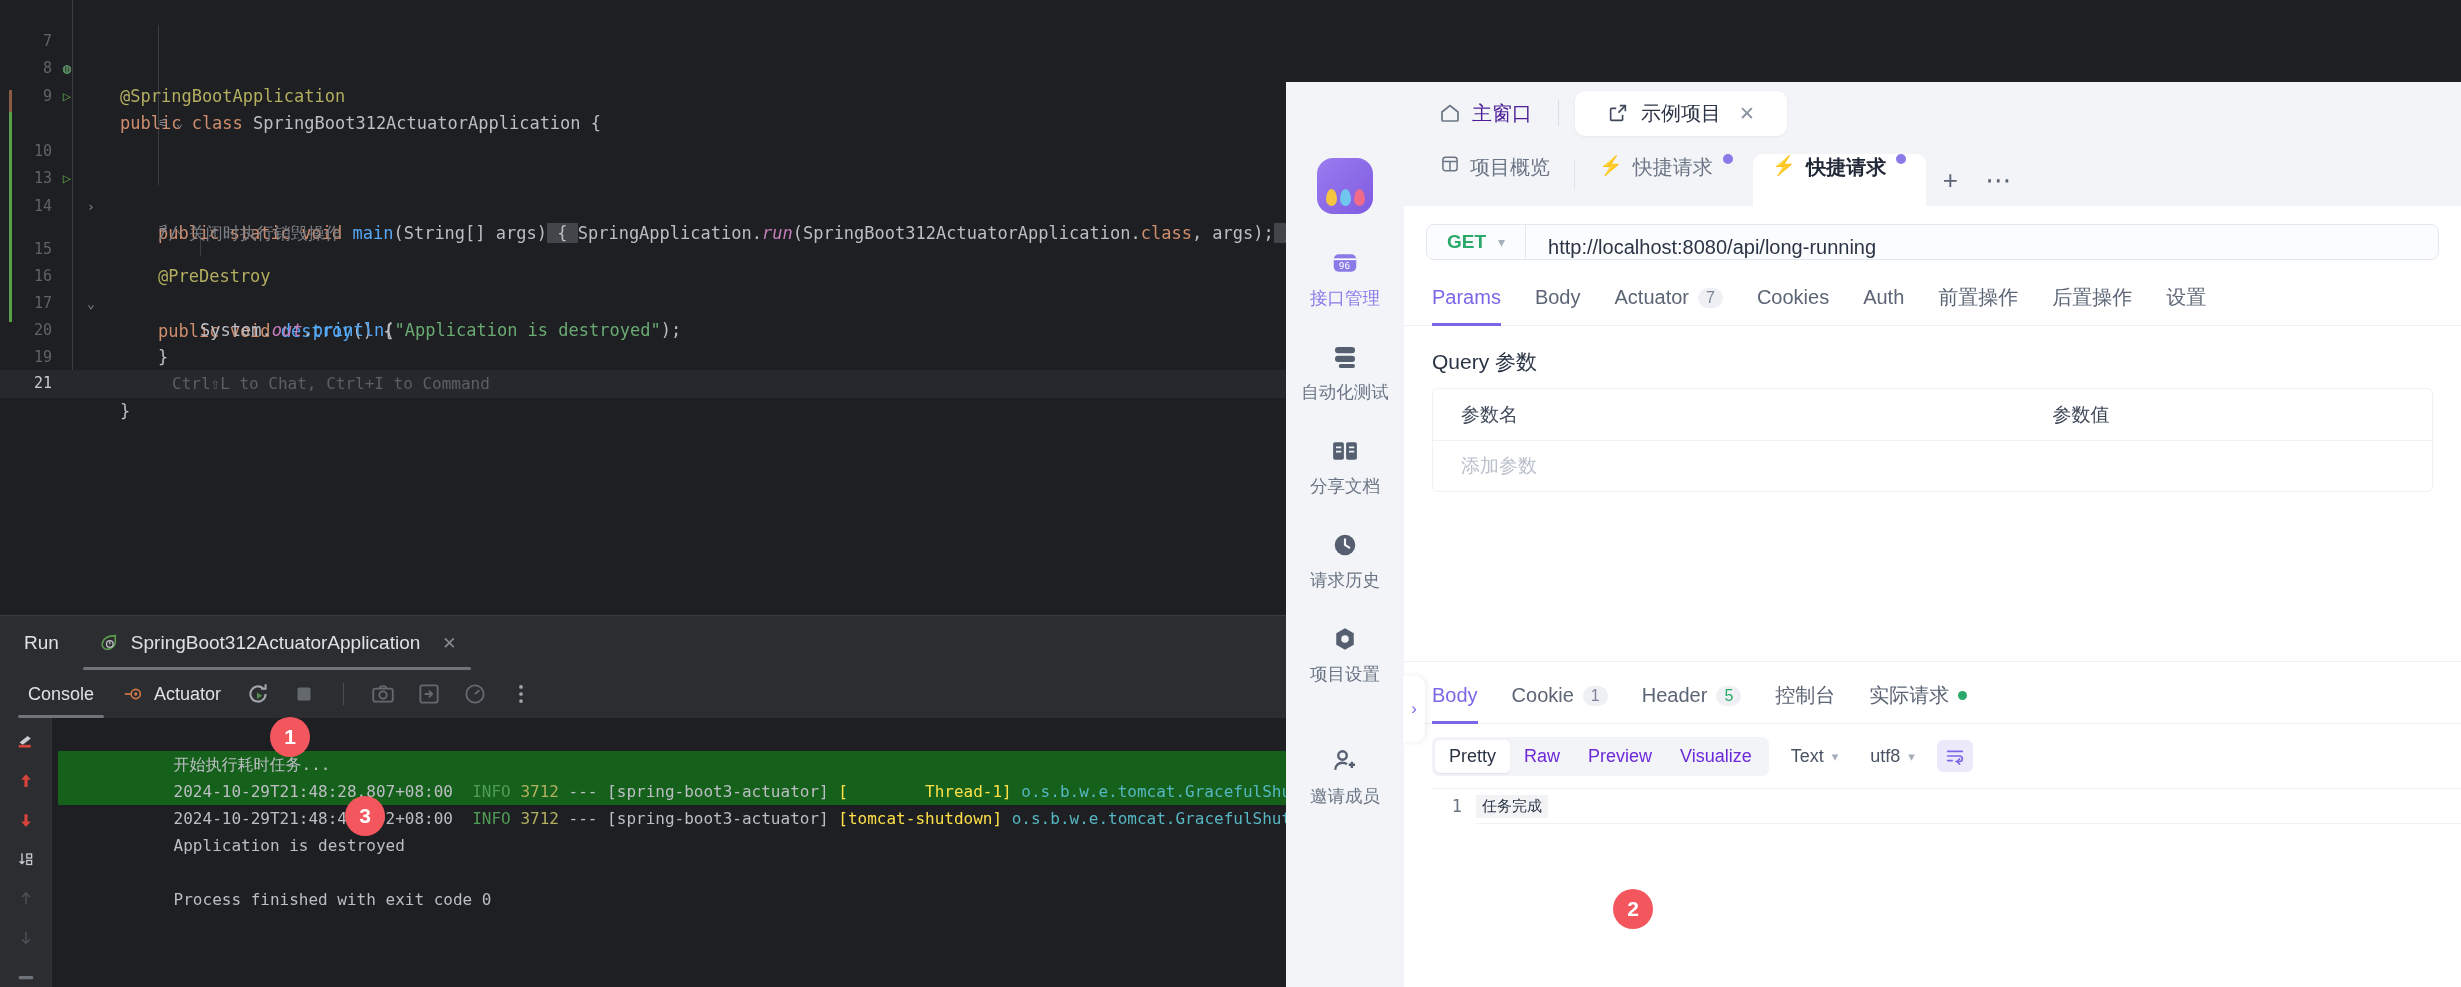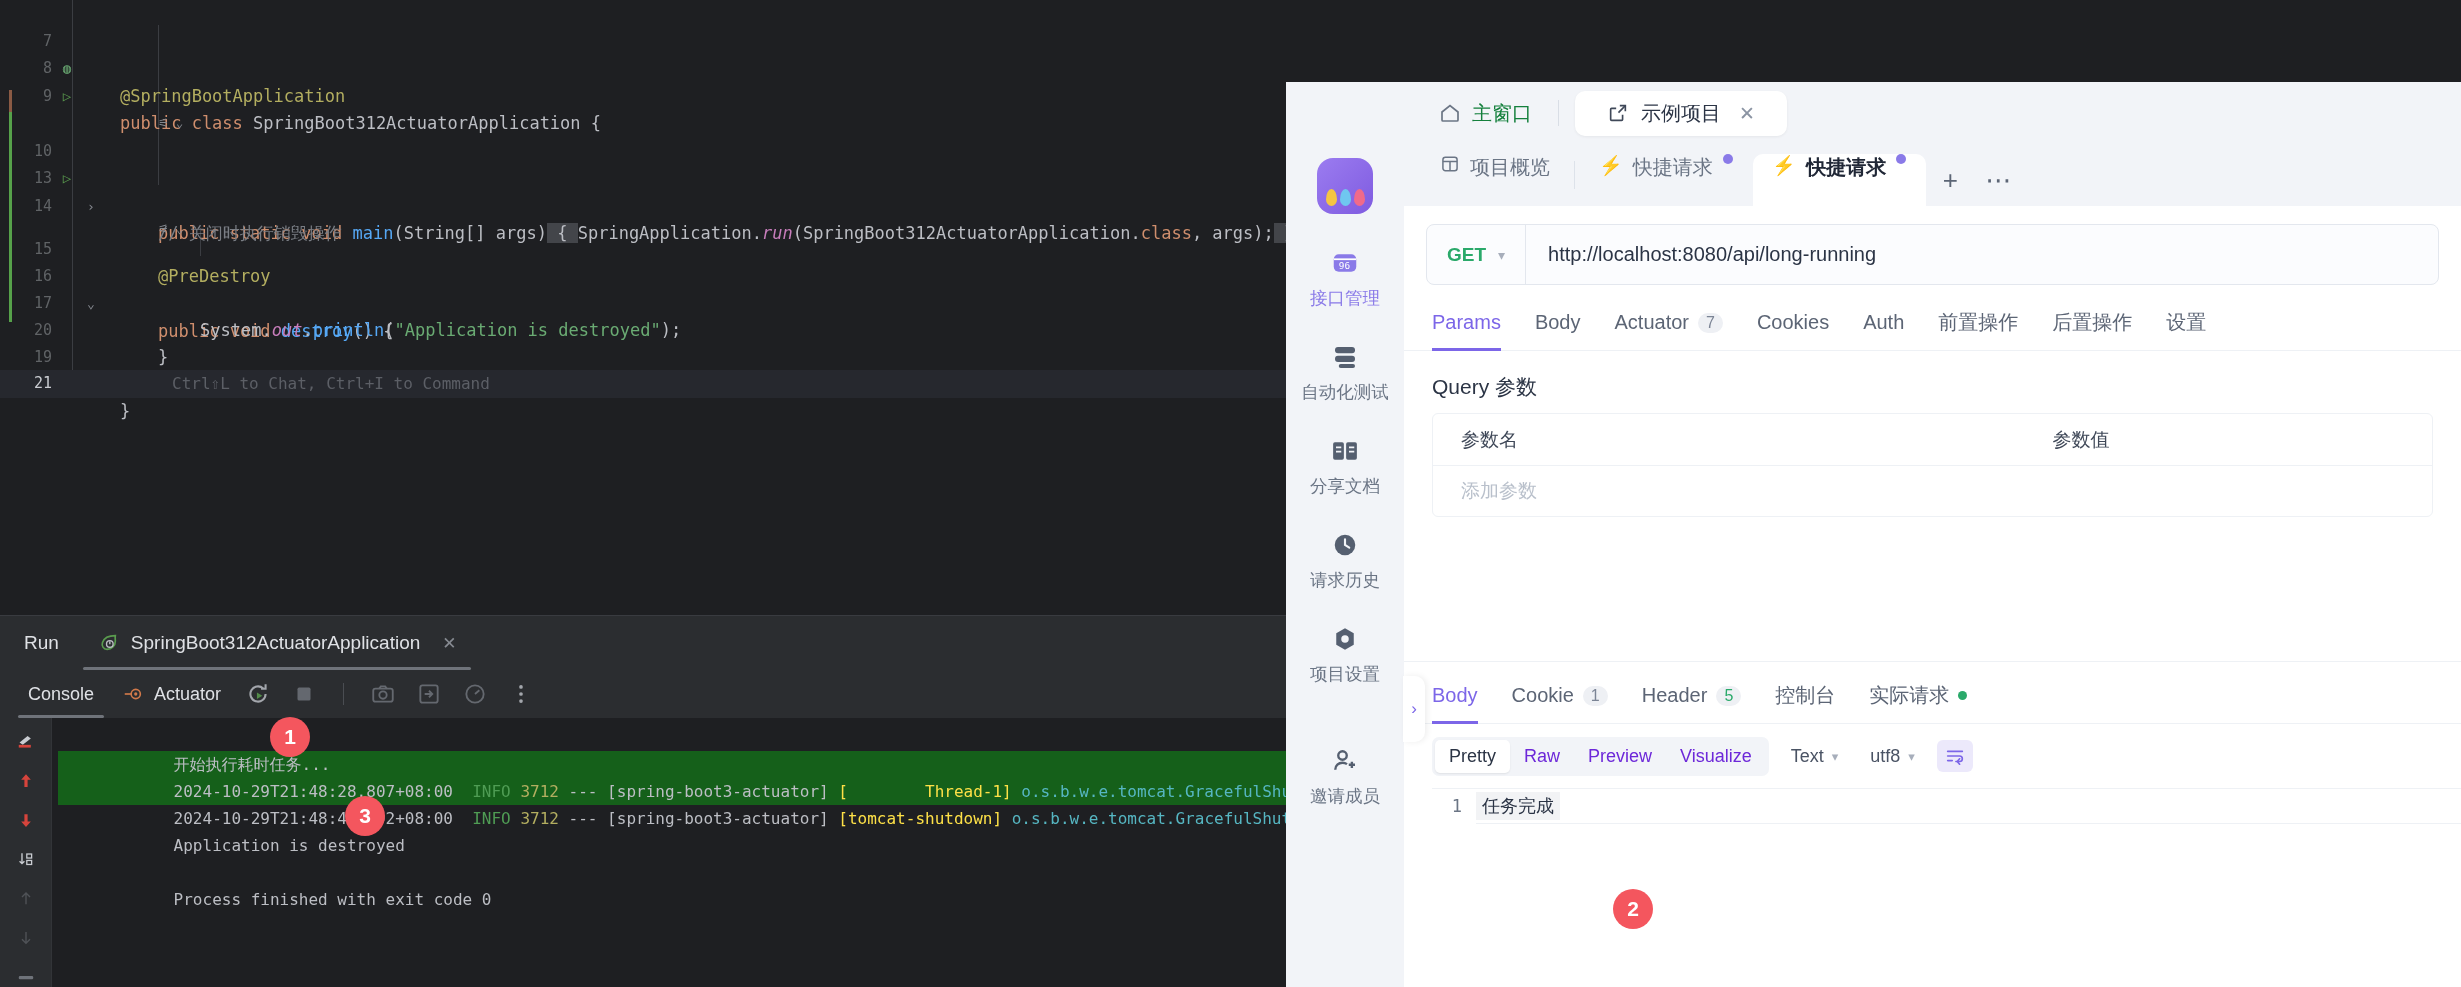"主窗口" .af-home { color: #15803d -> #4c1d95 }
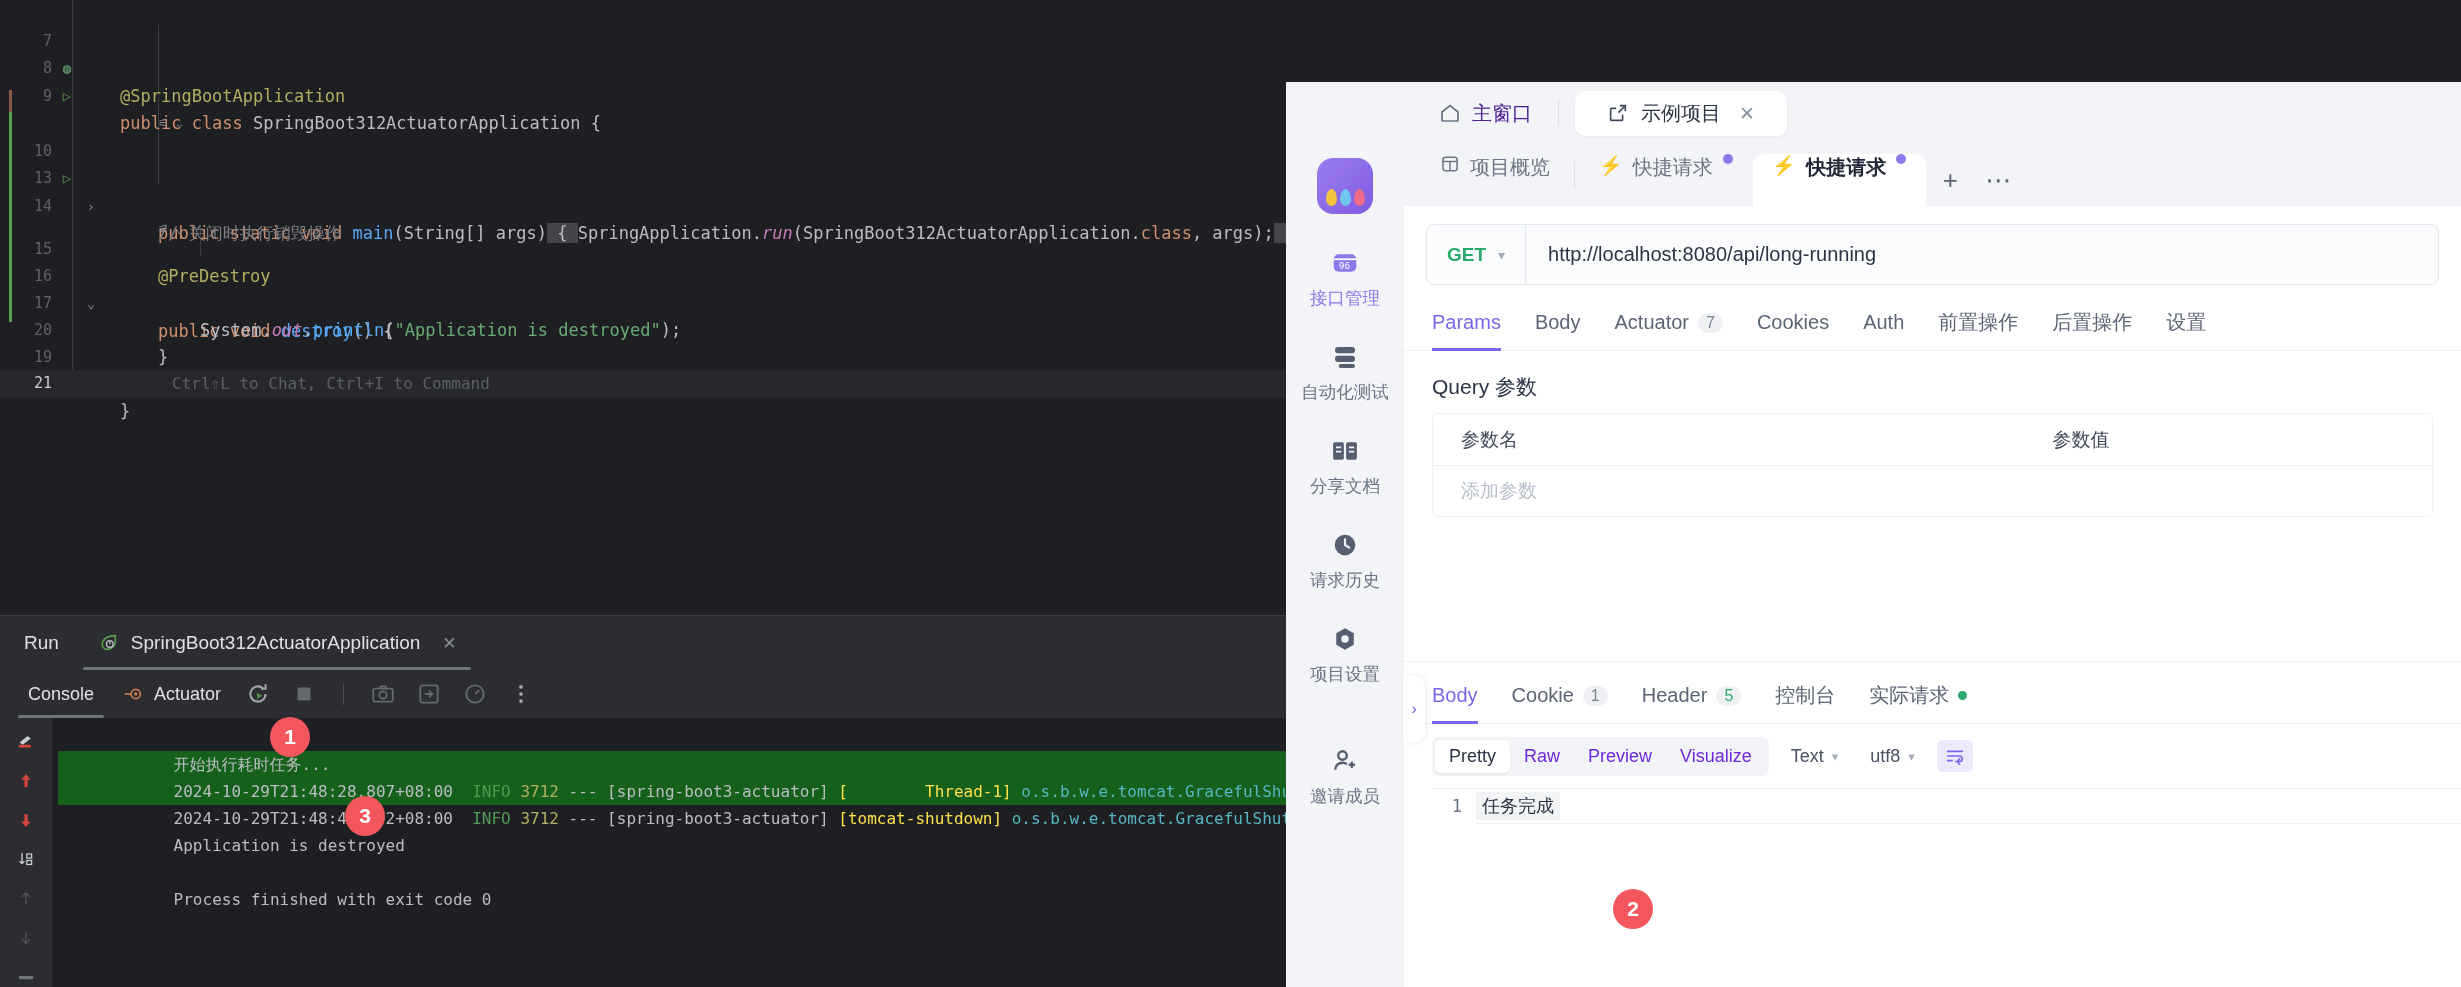"GET" .urlbar { align-items: center -> flex-end; height: 61px -> 36px }
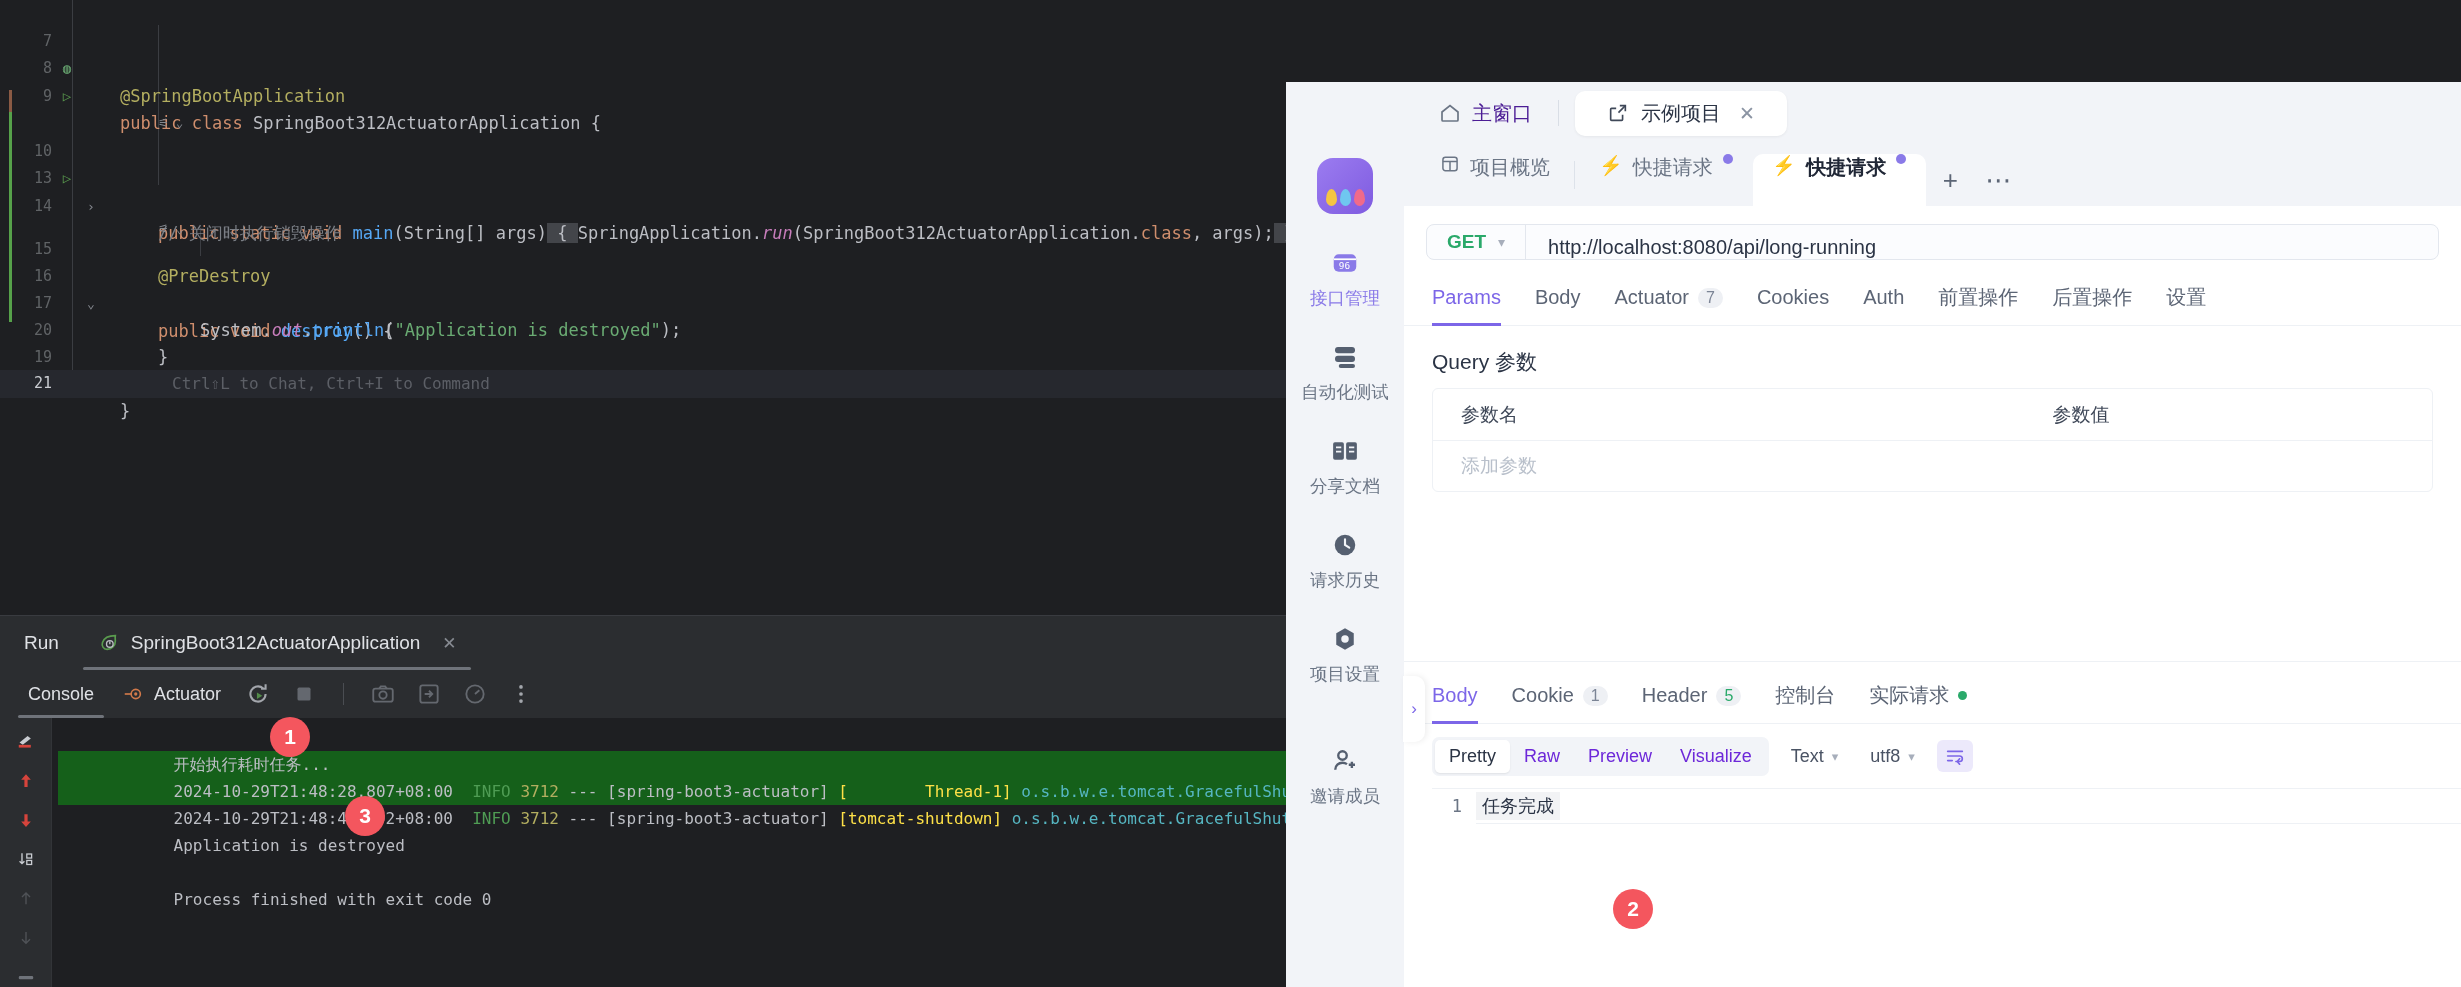"任务完成" .rb-txt { font-size: 18px -> 15px }
